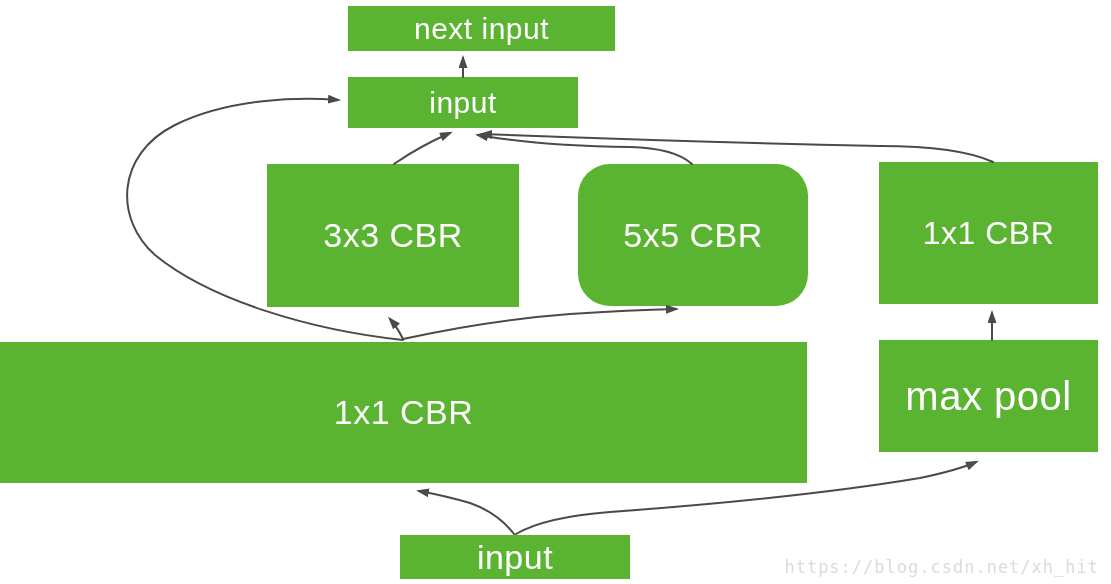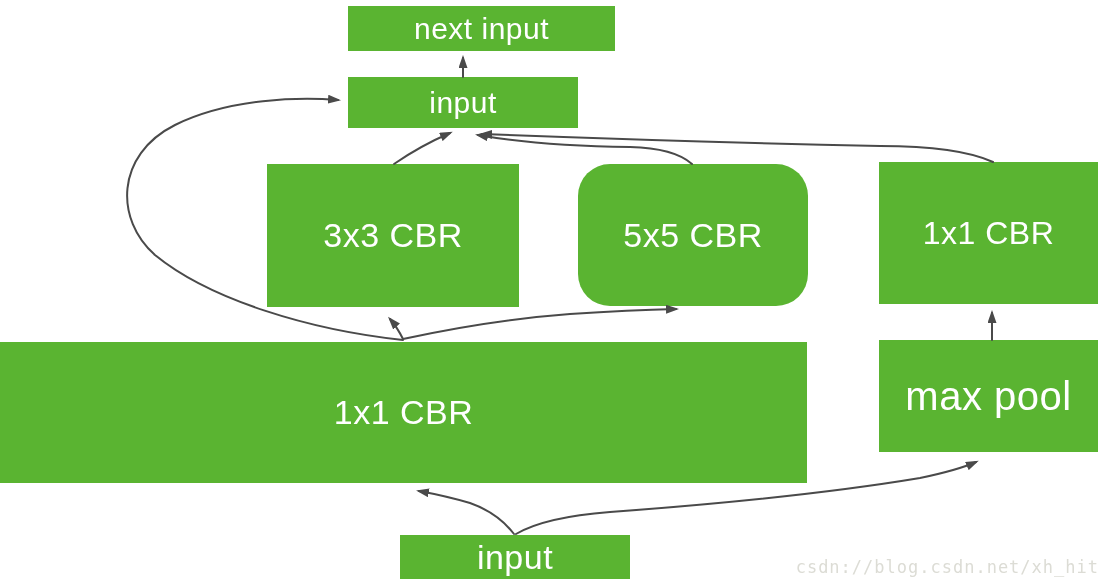"csdn://blog.csdn.net/xh_hit" div.watermark { text: csdn://blog.csdn.net/xh -> https://blog.csdn.net/xh }
